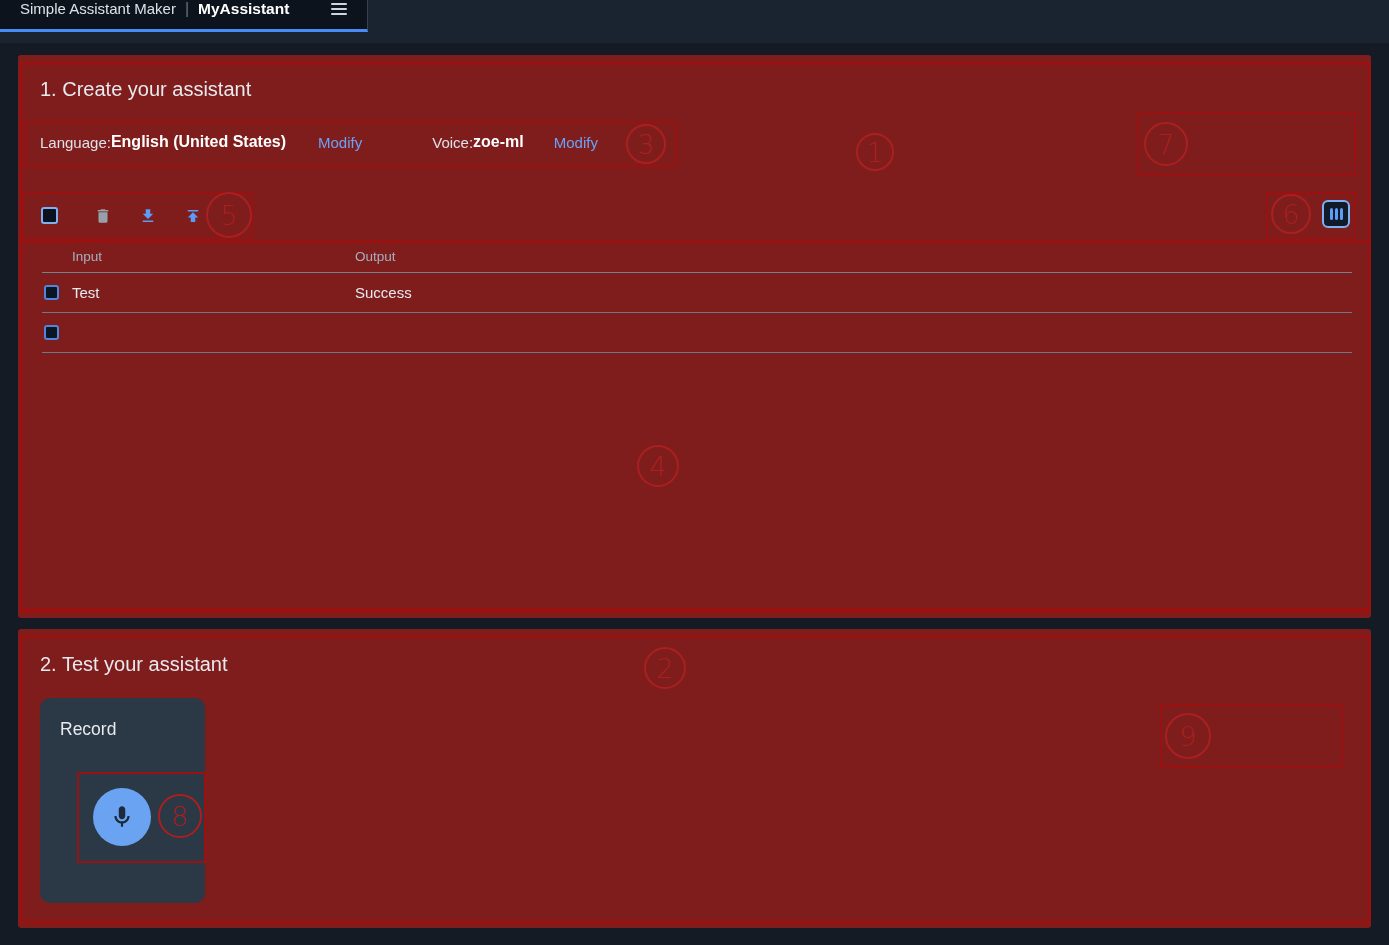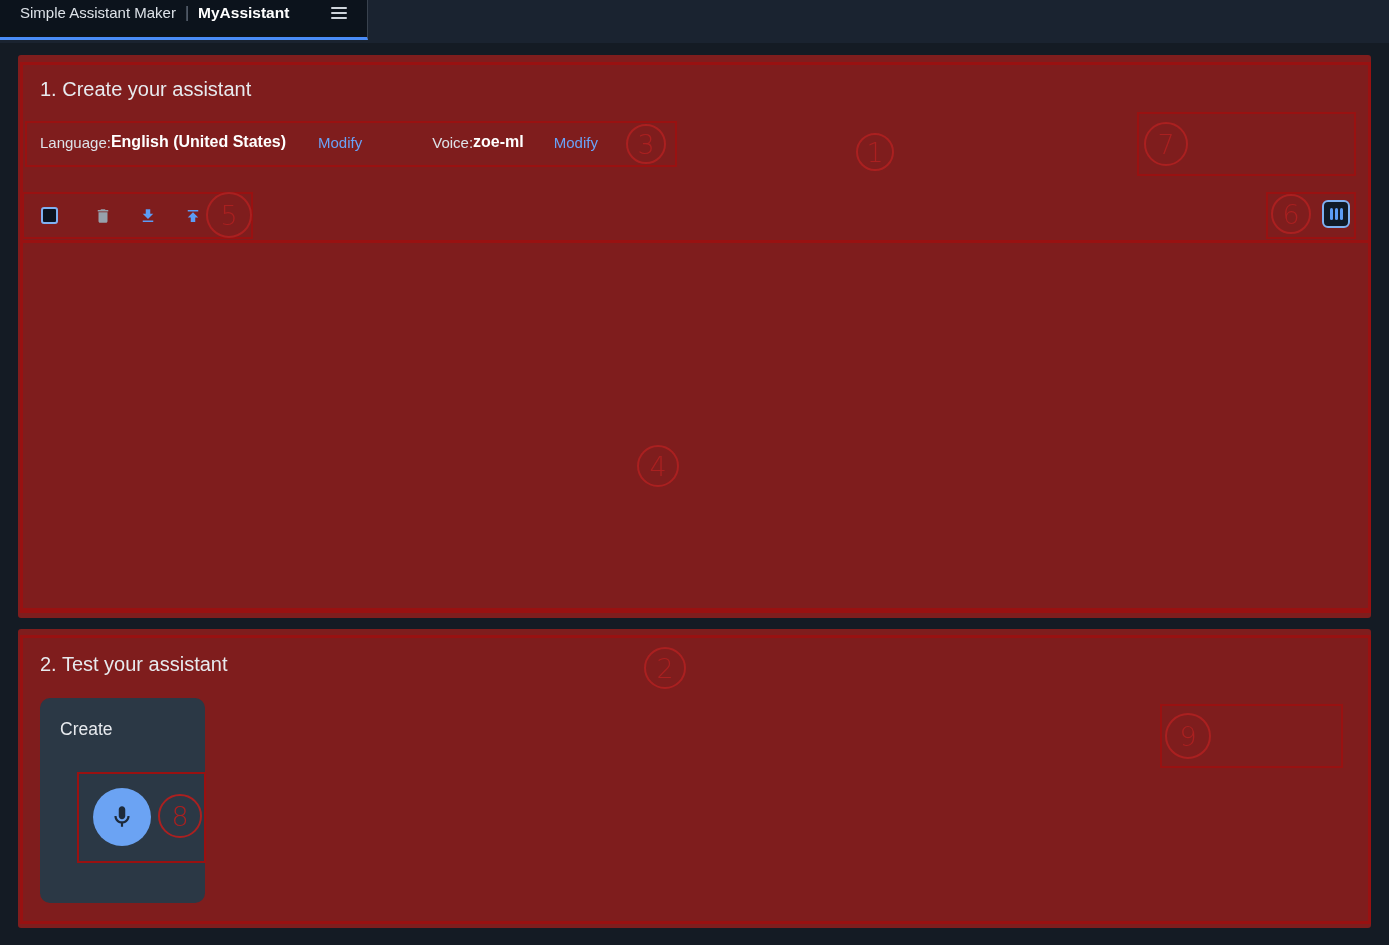"Simple Assistant Maker" .tab { height: 40px -> 32px }
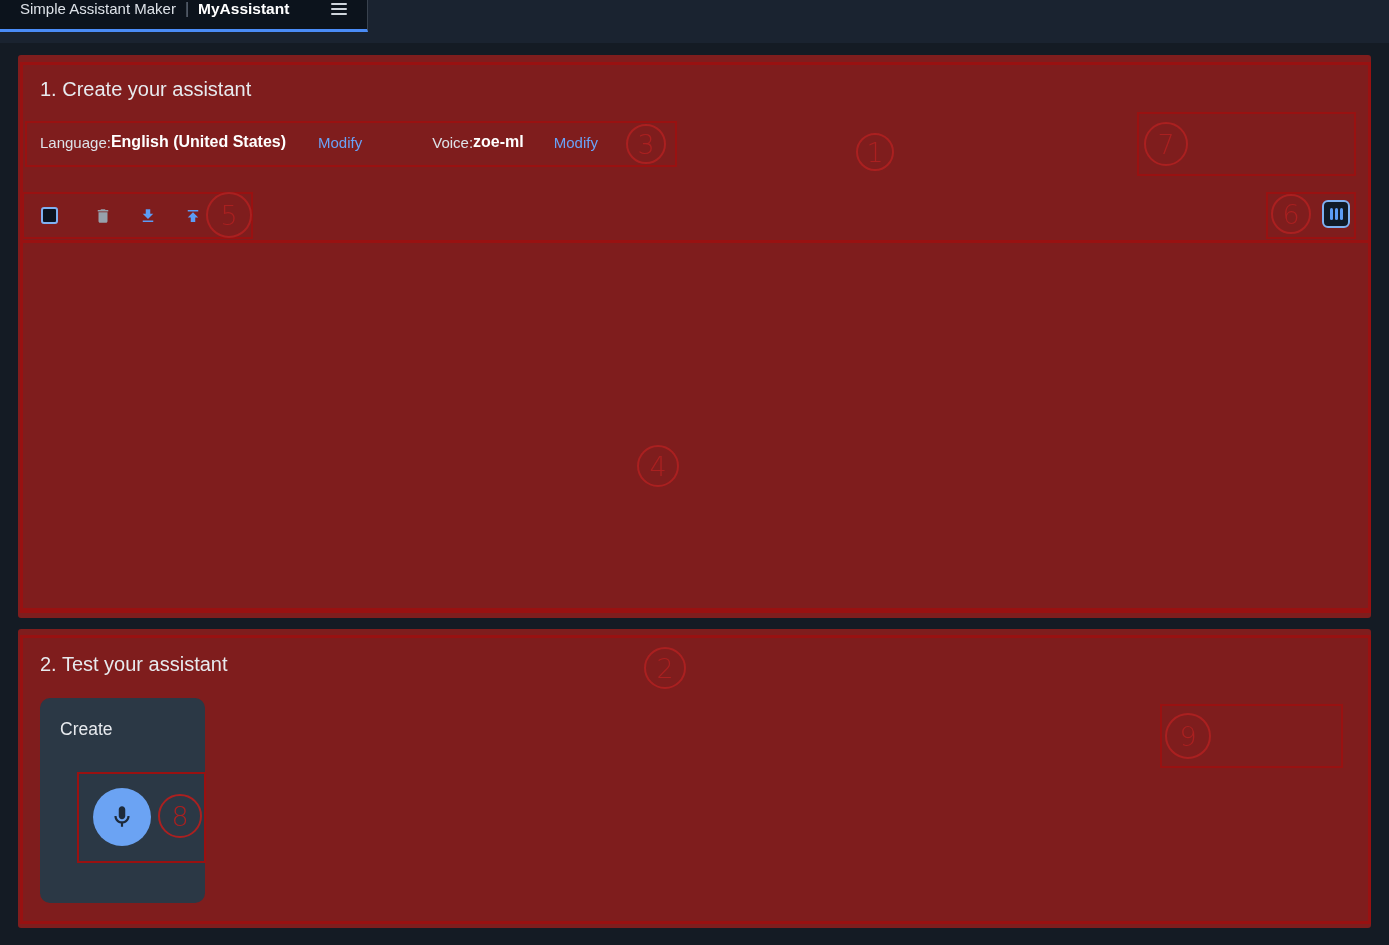"Input" div.table { html: none -> <div> <div> <span></span> <span>Input</span> <span>Output</span> </div> <div> <span> <span></span> </span> <span>Test</span> <span>Success</span> </div> <div> <span> <span></span> </span> <span></span> <span></span> </div> </div> }
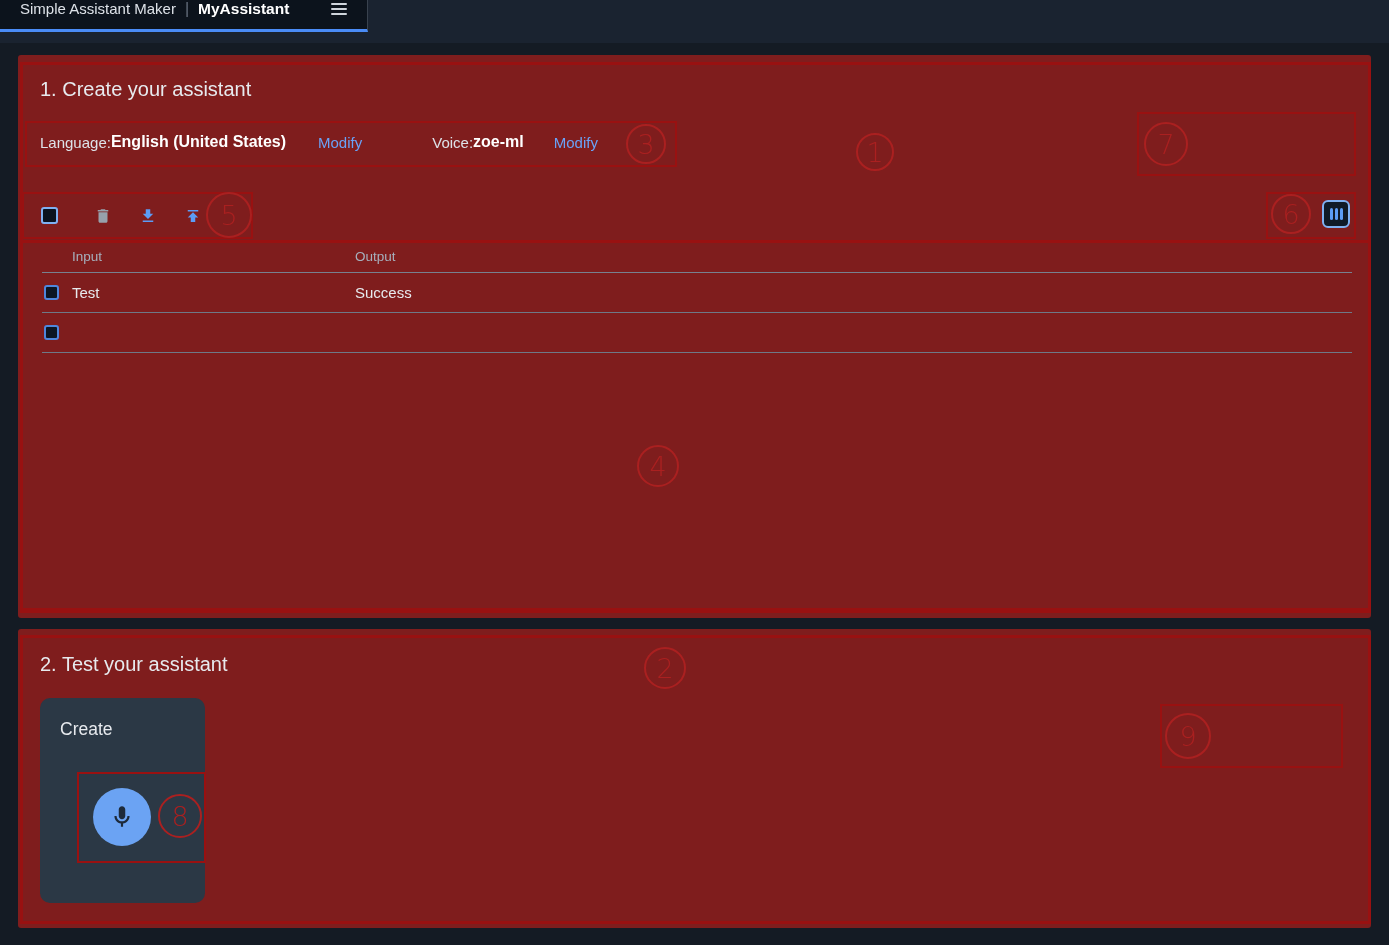"Create" span.card-title { text: Create -> Record }
